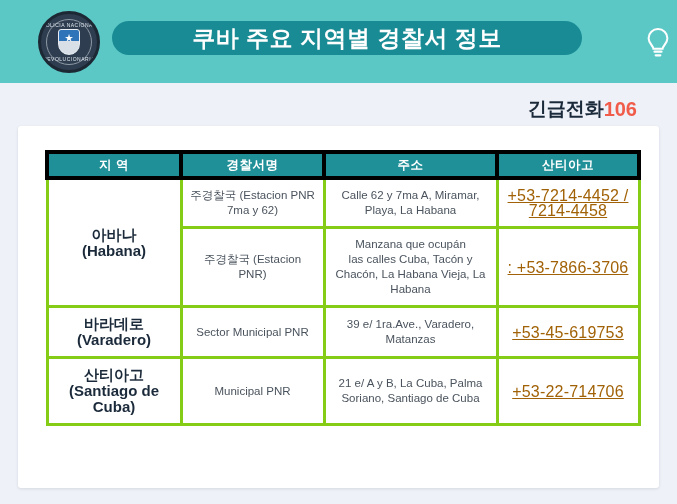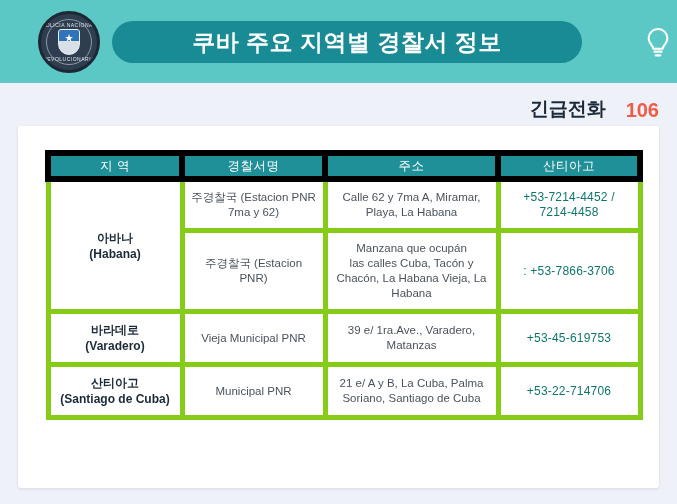"쿠바 주요 지역별 경찰서 정보" .title-plate { height: 42px -> 34px }
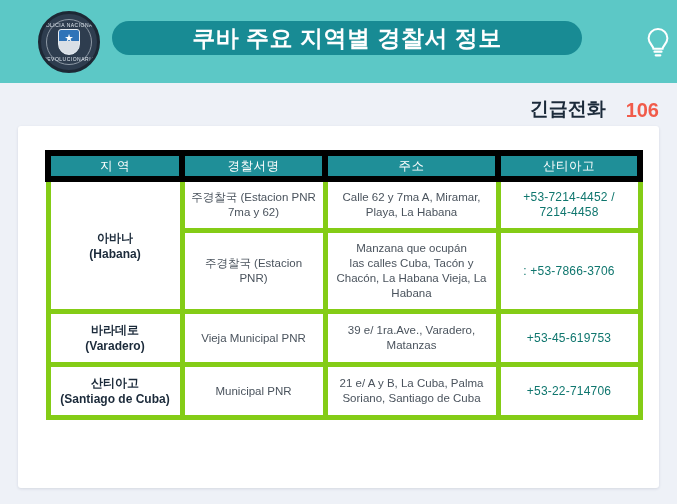"긴급전화" .emergency { align-items: flex-end -> center; gap: 20px -> 0; right: 18px -> 40px }
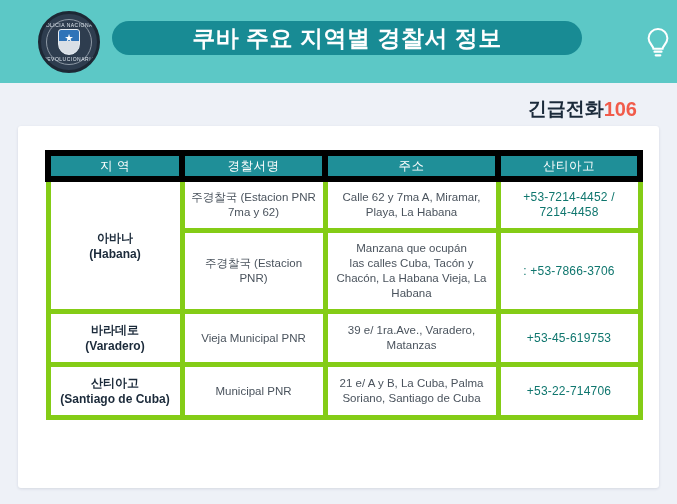"지 역" table.info-table thead th { border: 6px solid #000000 -> 4px solid #000000; font-weight: normal -> bold }
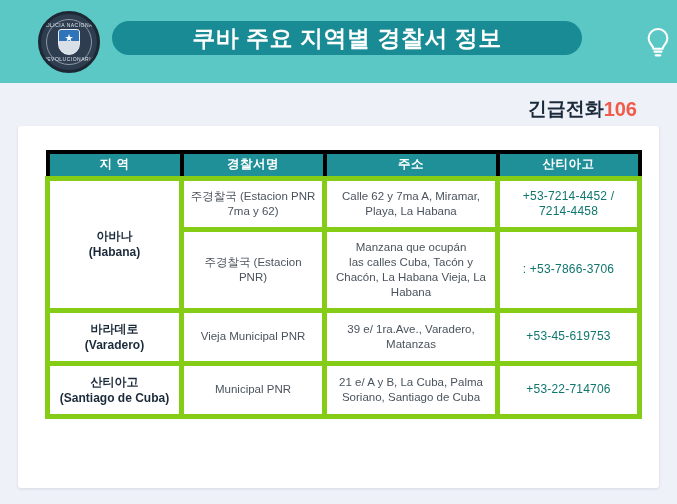"주경찰국 (Estacion PNR" table.info-table td { border: 5px solid #84cc16 -> 3px solid #84cc16 }
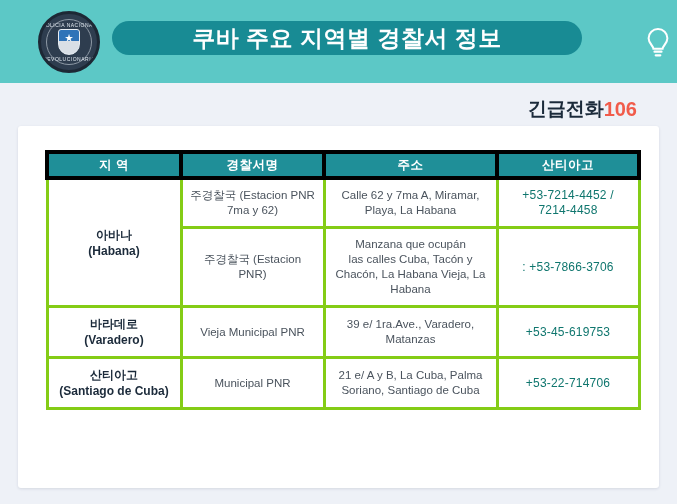"+53-7214-4452 /" table.info-table td.phone { color: #0f766e -> #a16207; font-size: 12px -> 16px; text-decoration: none -> underline }
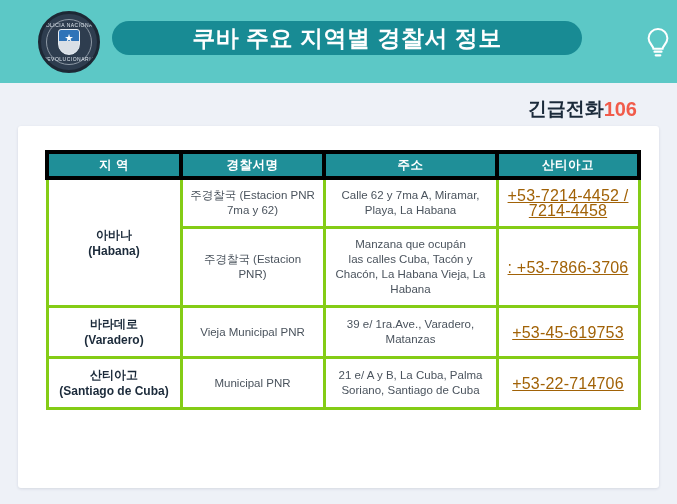"아바나" table.info-table td.region { font-size: 12px -> 15px }
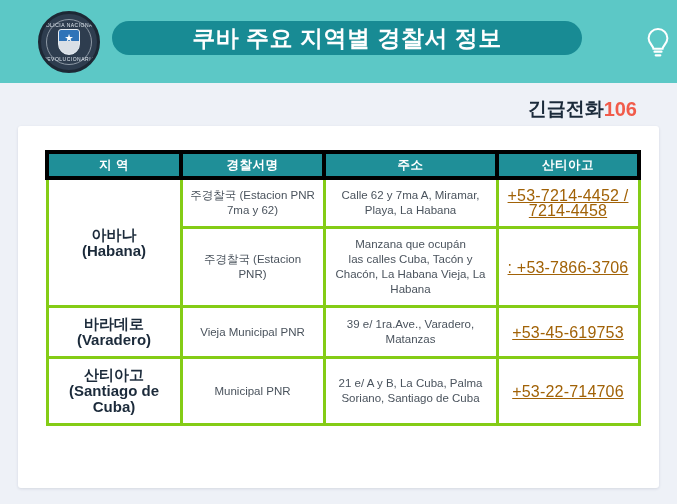"Vieja Municipal PNR" td.office { text: Vieja -> Sector }
